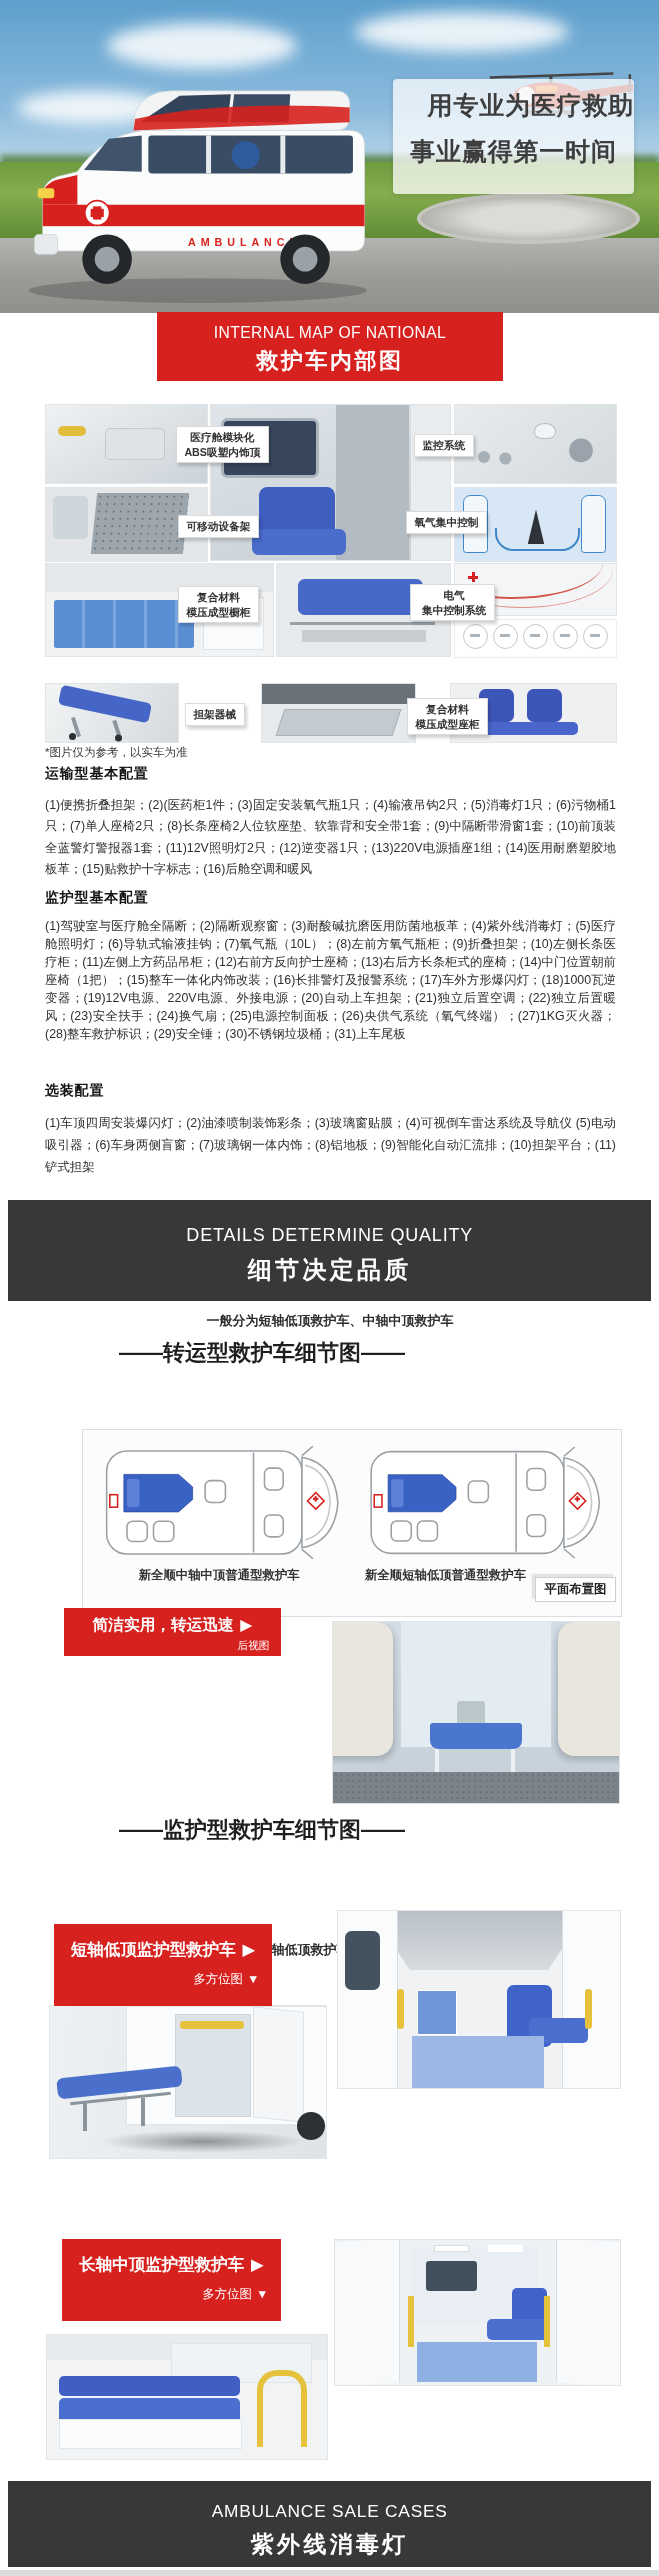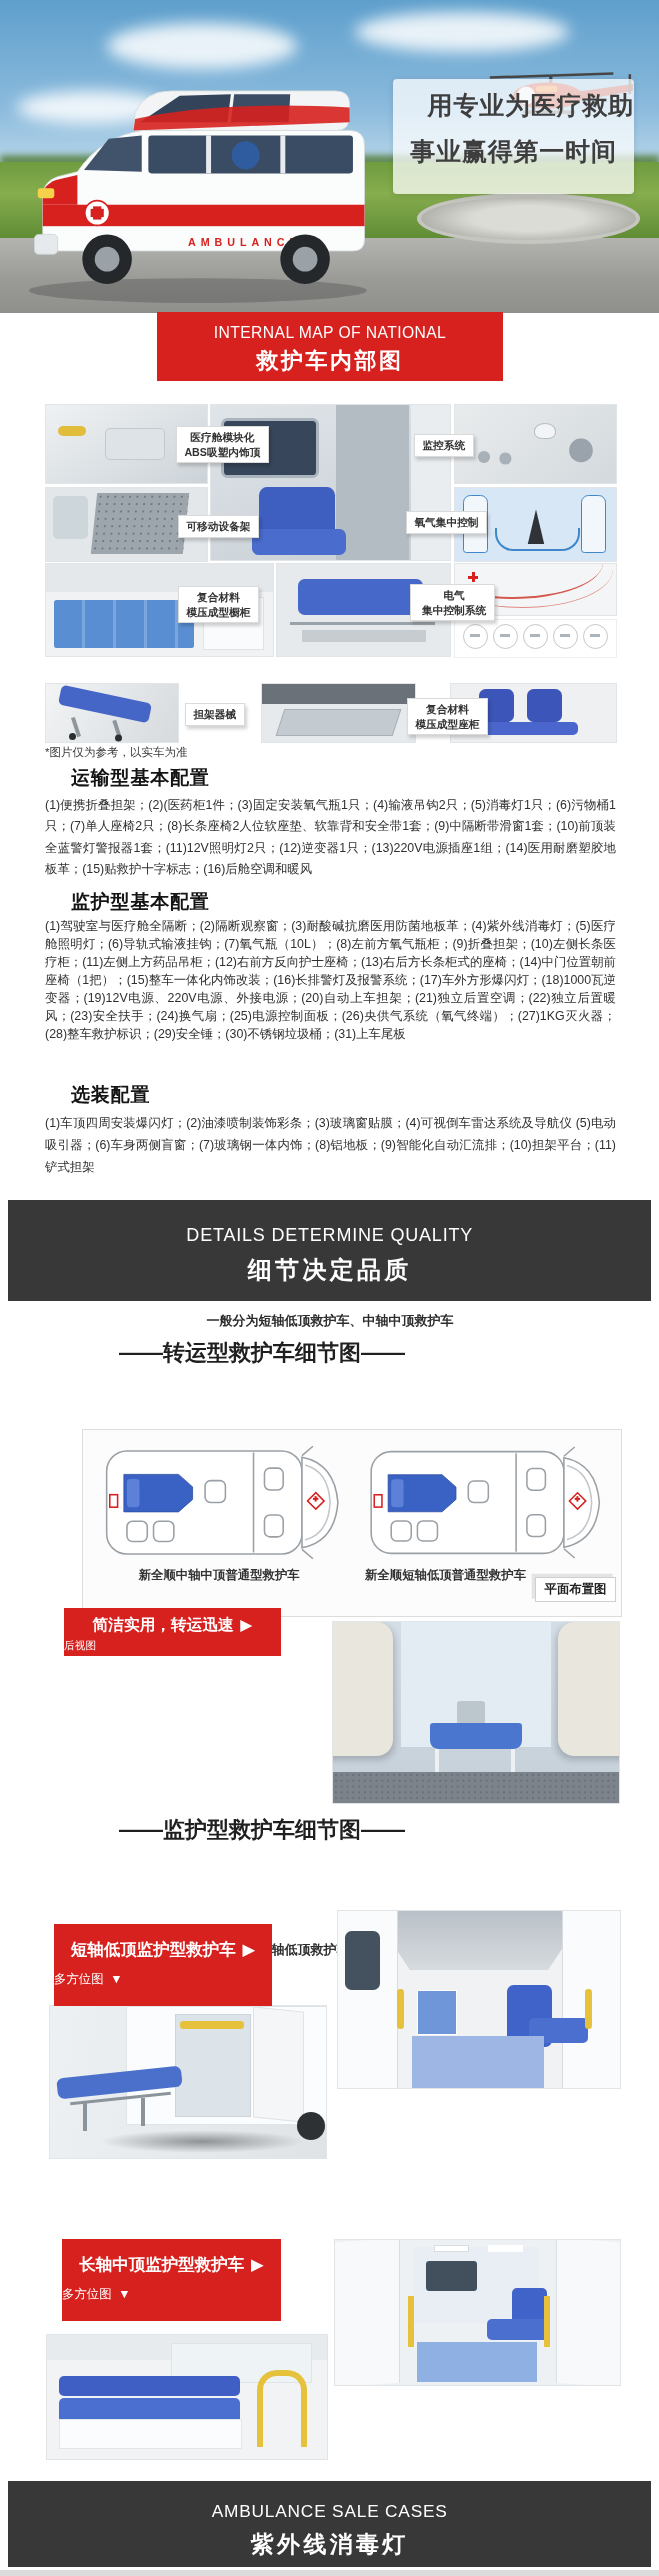"运输型基本配置" .h-cn { font-size: 19px -> 14px; margin-left: 26px -> none }
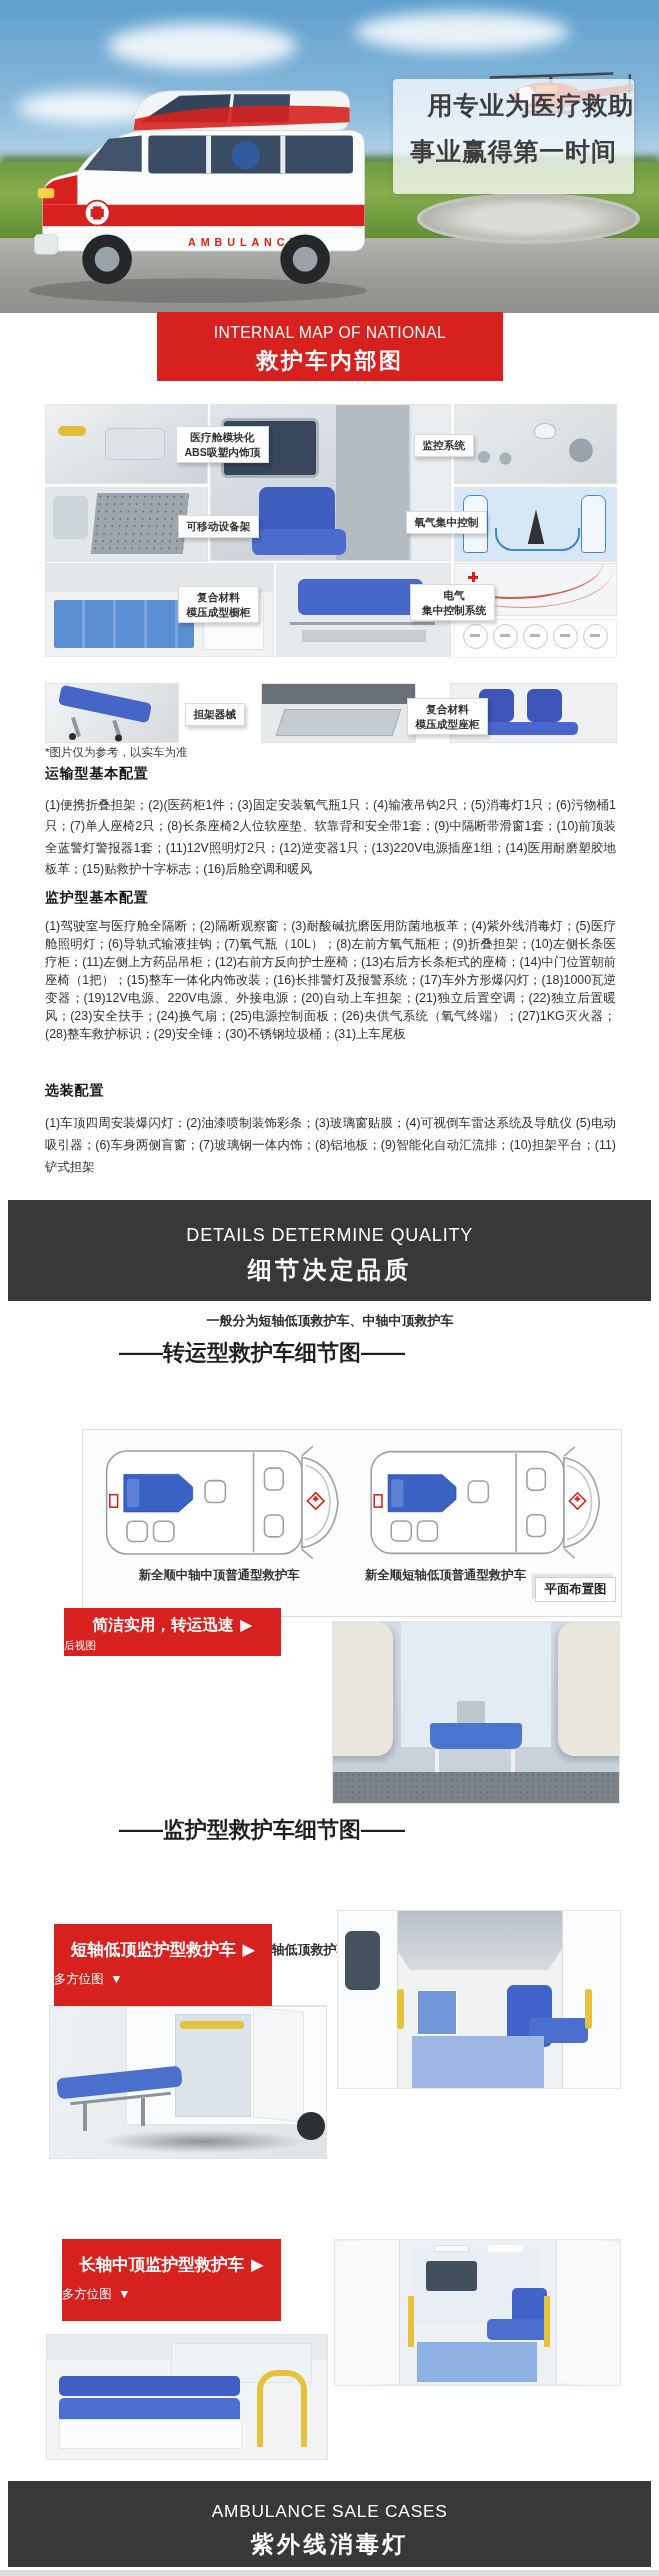"后视图" .badge .b2 { font-family: none -> Liberation Mono, monospace; text-align: left -> right }
